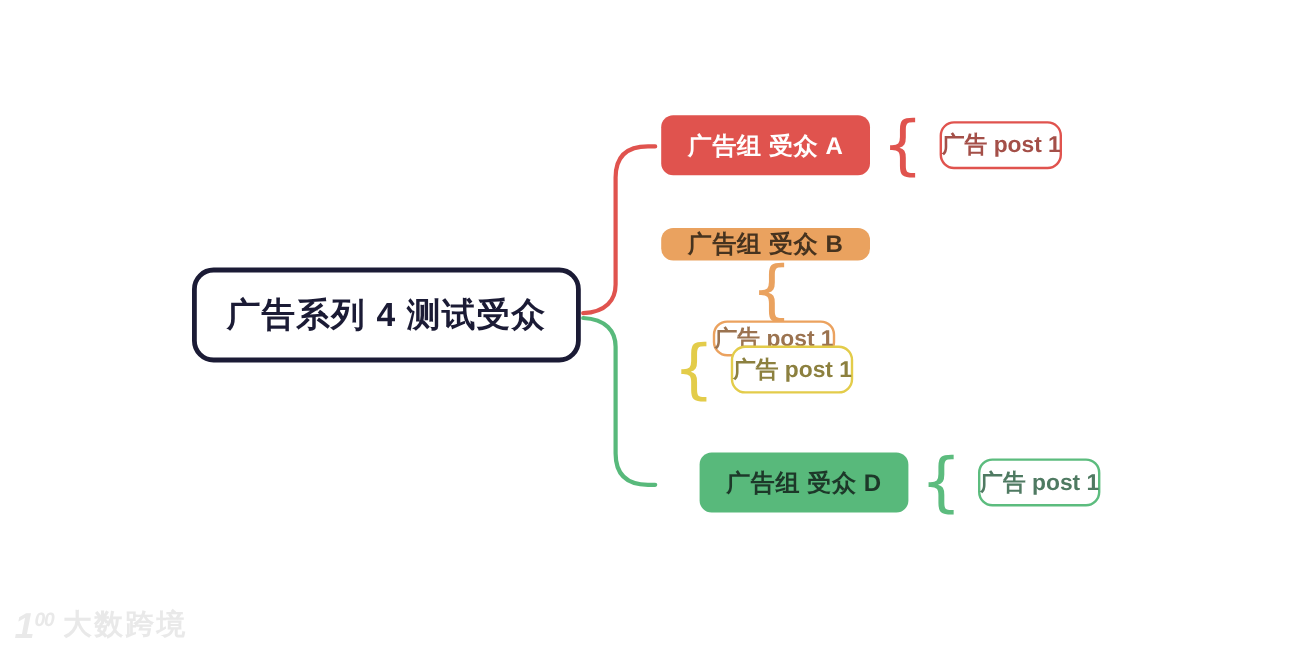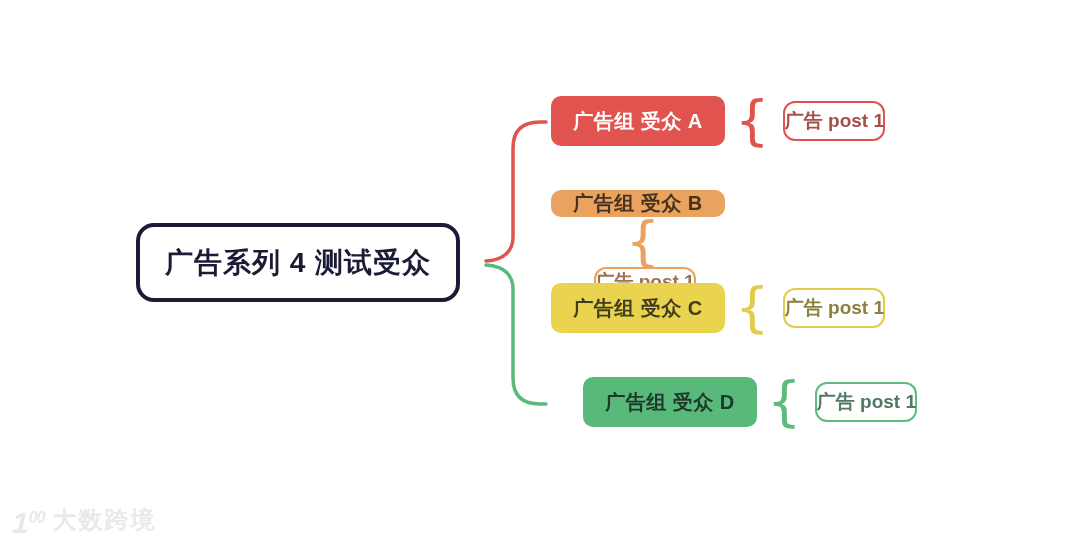"广告系列 4 测试受众" .root-node { left: 136px -> 160px }
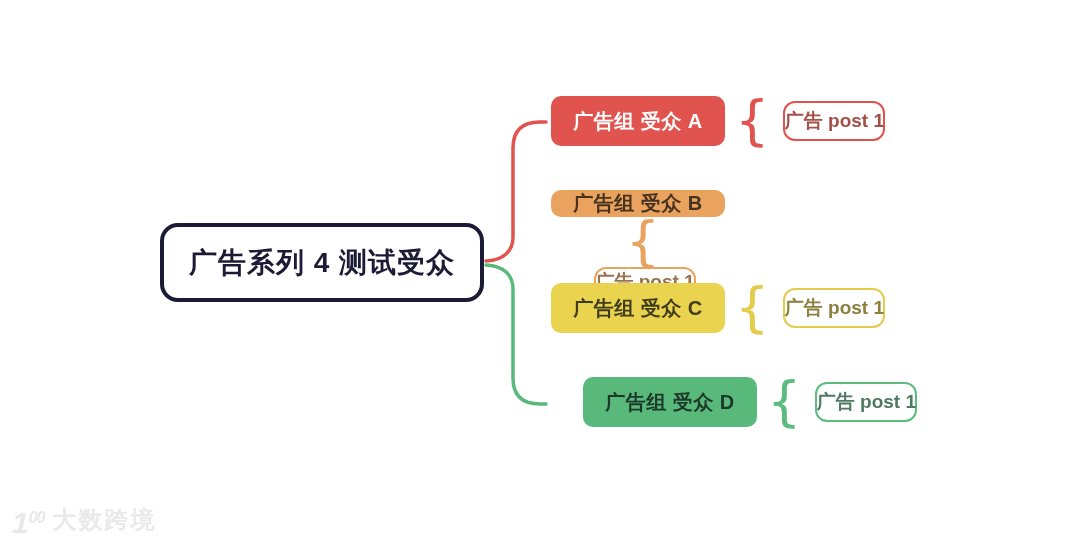"广告组 受众 C" div.branch-node { html: <div> <span>广告组 受众 C</span> </div> -> none }
